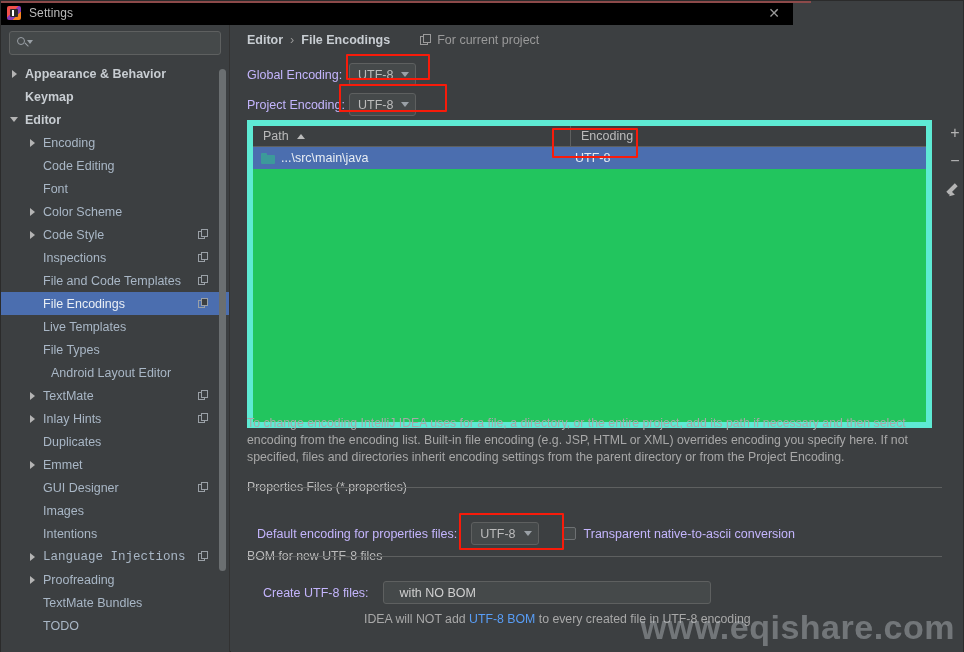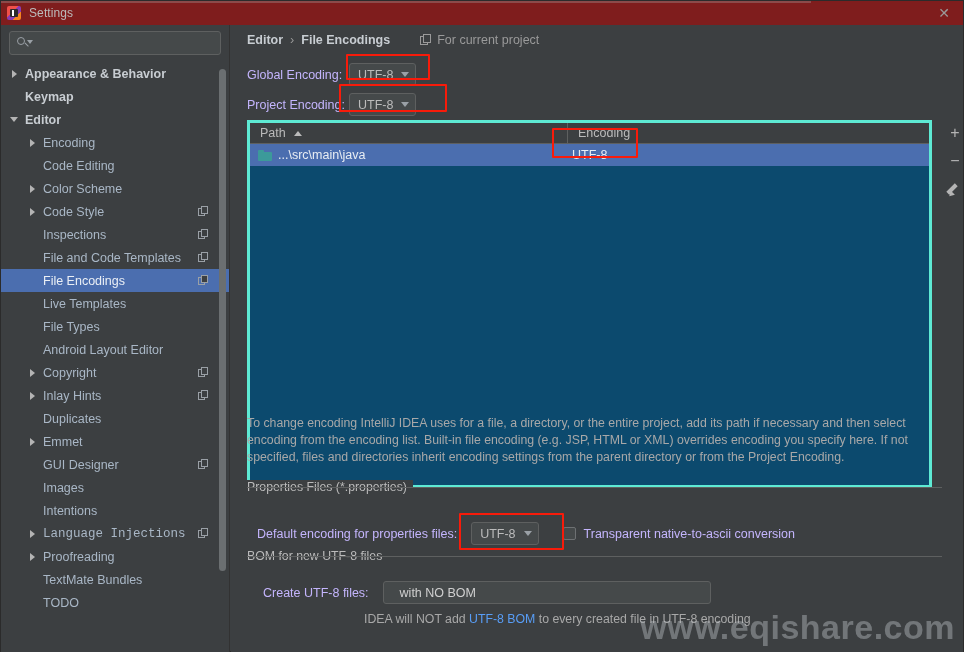"Settings" .titlebar { background: #7f1d1d -> #000000; width: 962px -> 792px }
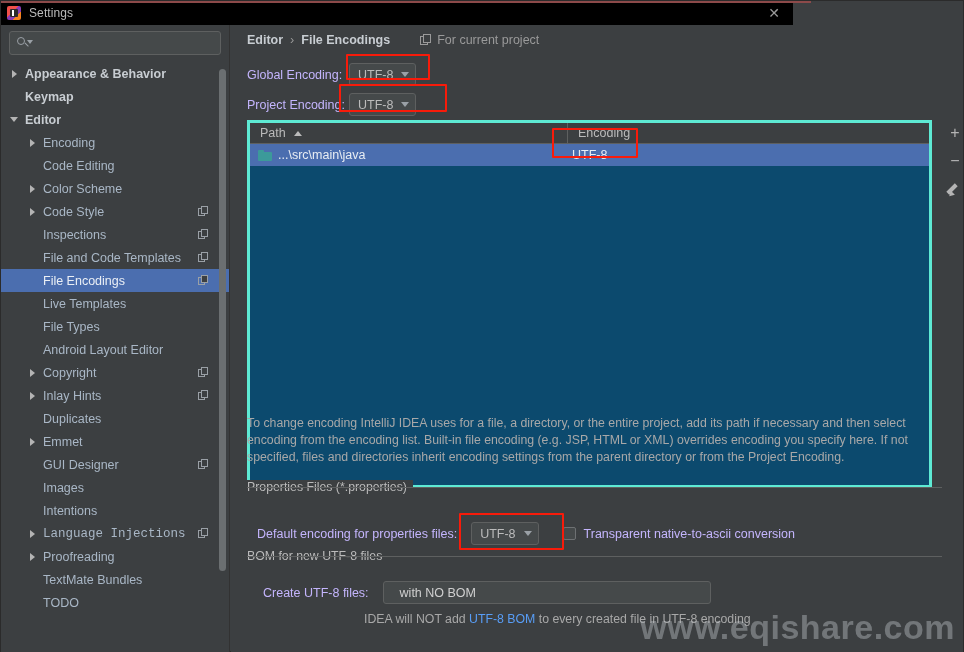"Path" .table-panel { background: #0c4a6e -> #22c55e; border: 3px solid #5eead4 -> 6px solid #5eead4; height: 368px -> 308px }
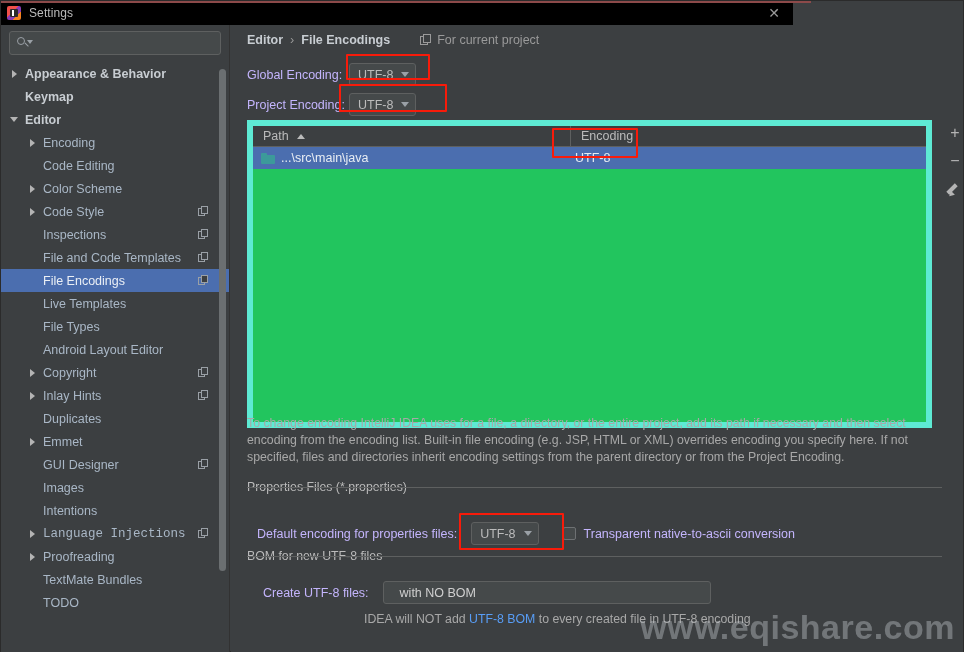"Font" div.tree-item { html: none -> <div> <span> <span></span> </span> <span>Font</span> </div> }
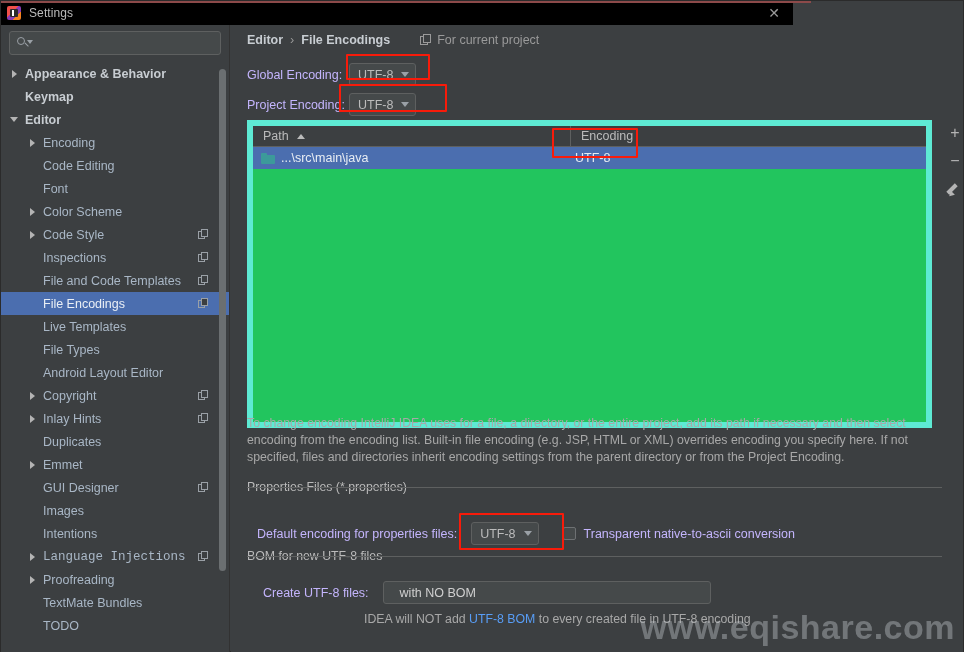"Android Layout Editor" span { margin-left: 4px -> 12px }
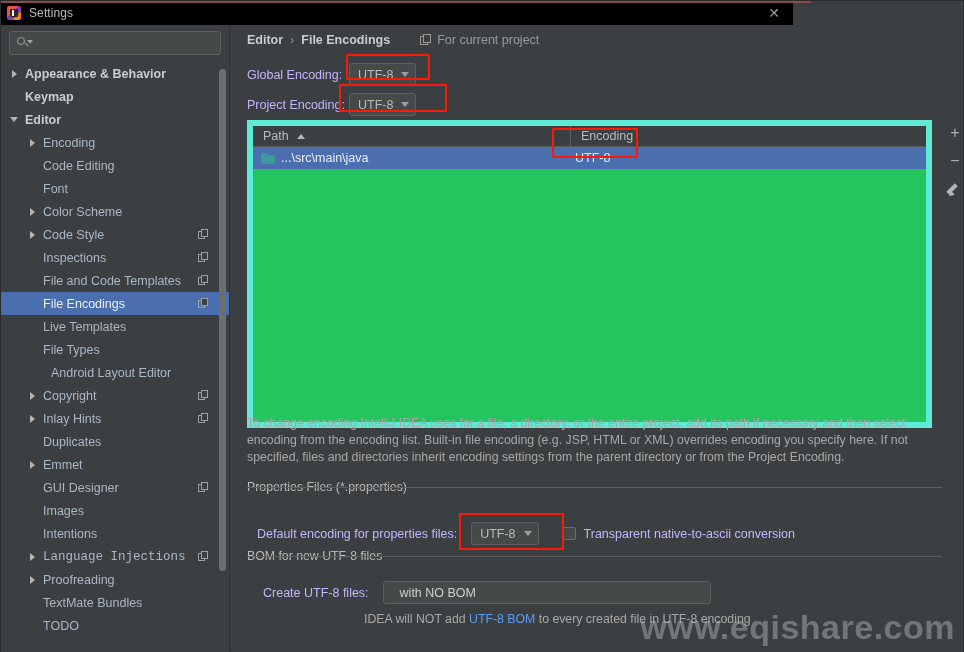"Copyright" span { text: Copyright -> TextMate }
